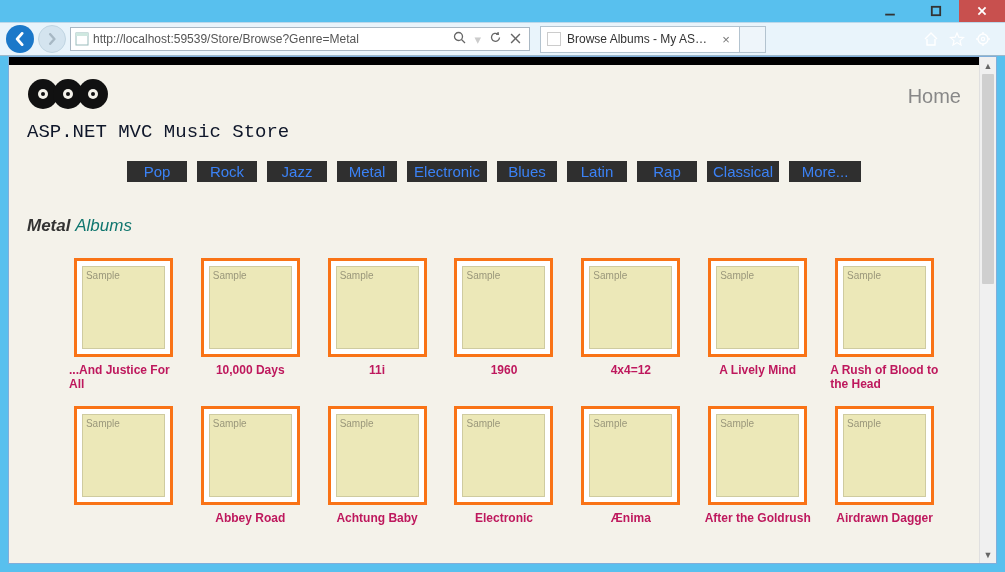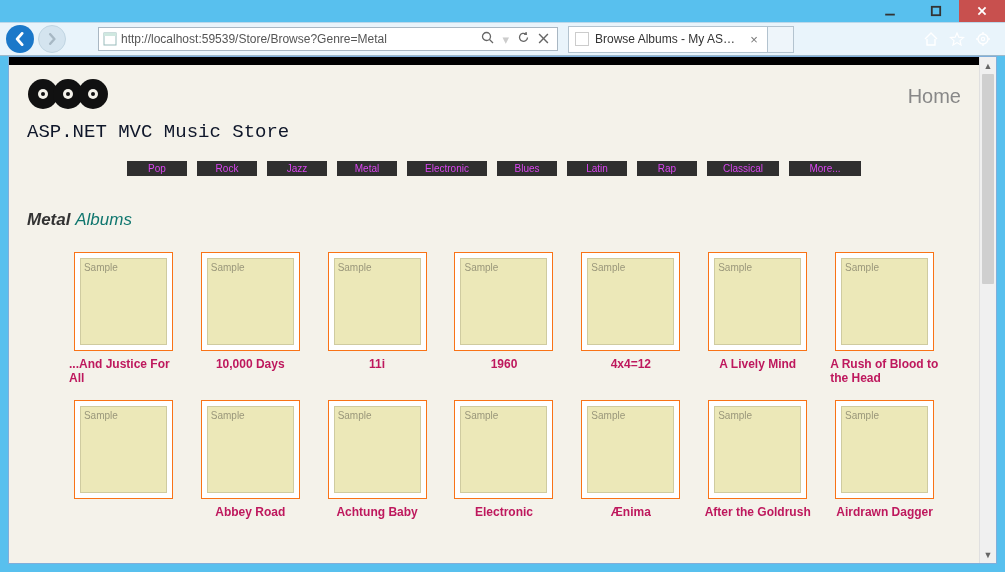"http://localhost:59539/Store/Browse?Genr" .addr-wrap { margin-left: 28px -> none }
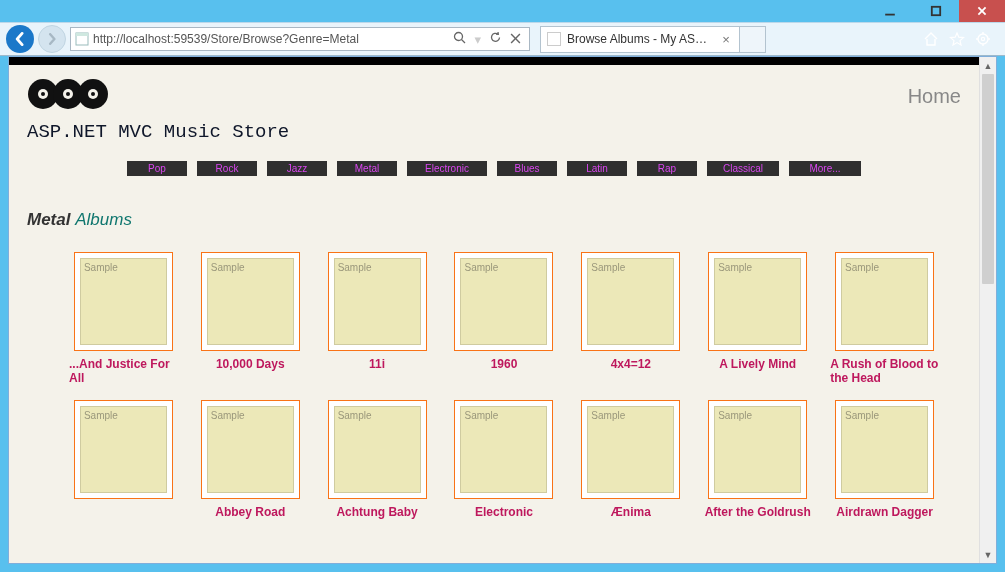"Pop" .genre-btn { color: #d946ef -> #3b82f6; font-size: 10px -> 15px }
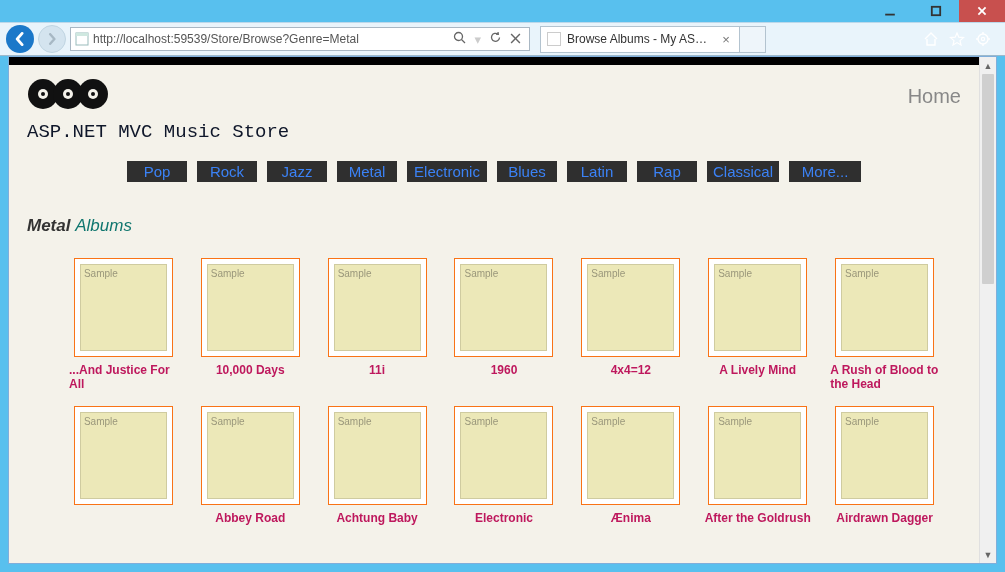"Sample" .cover { border: 1px solid #f97316 -> 3px solid #f97316 }
